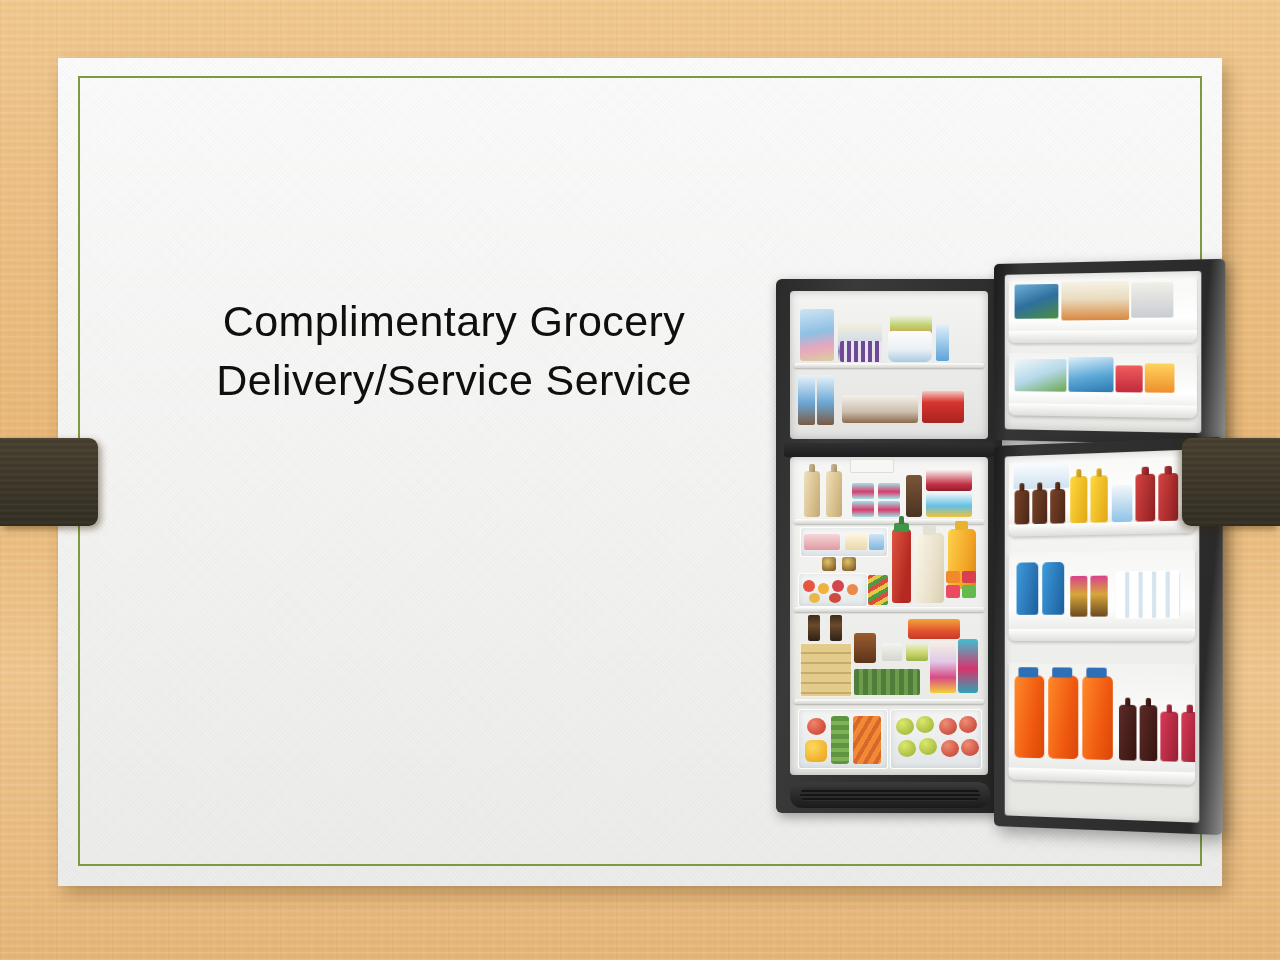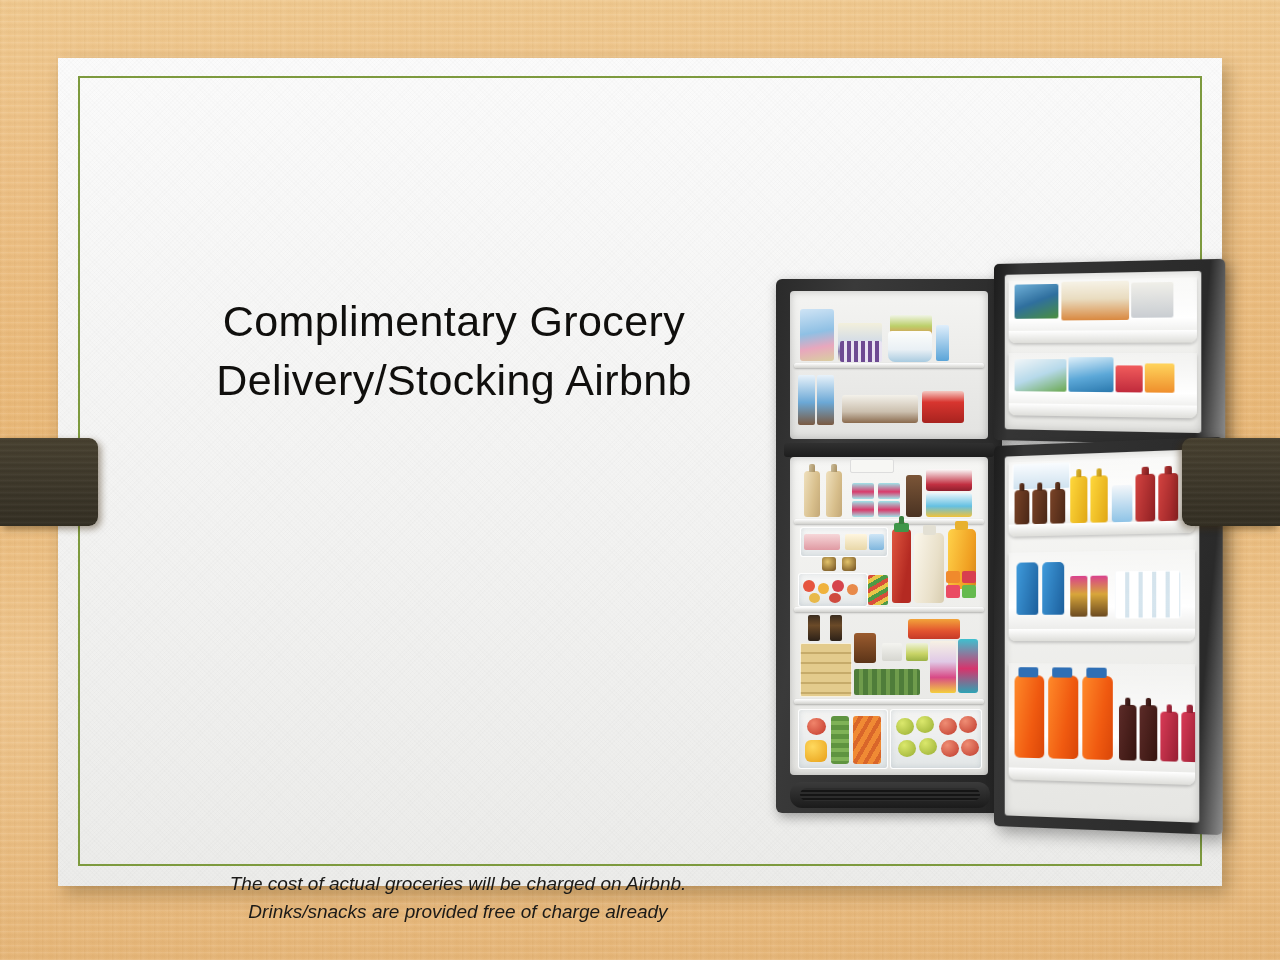"Complimentary Grocery" div { text: Delivery/Stocking Airbnb -> Delivery/Service Service }
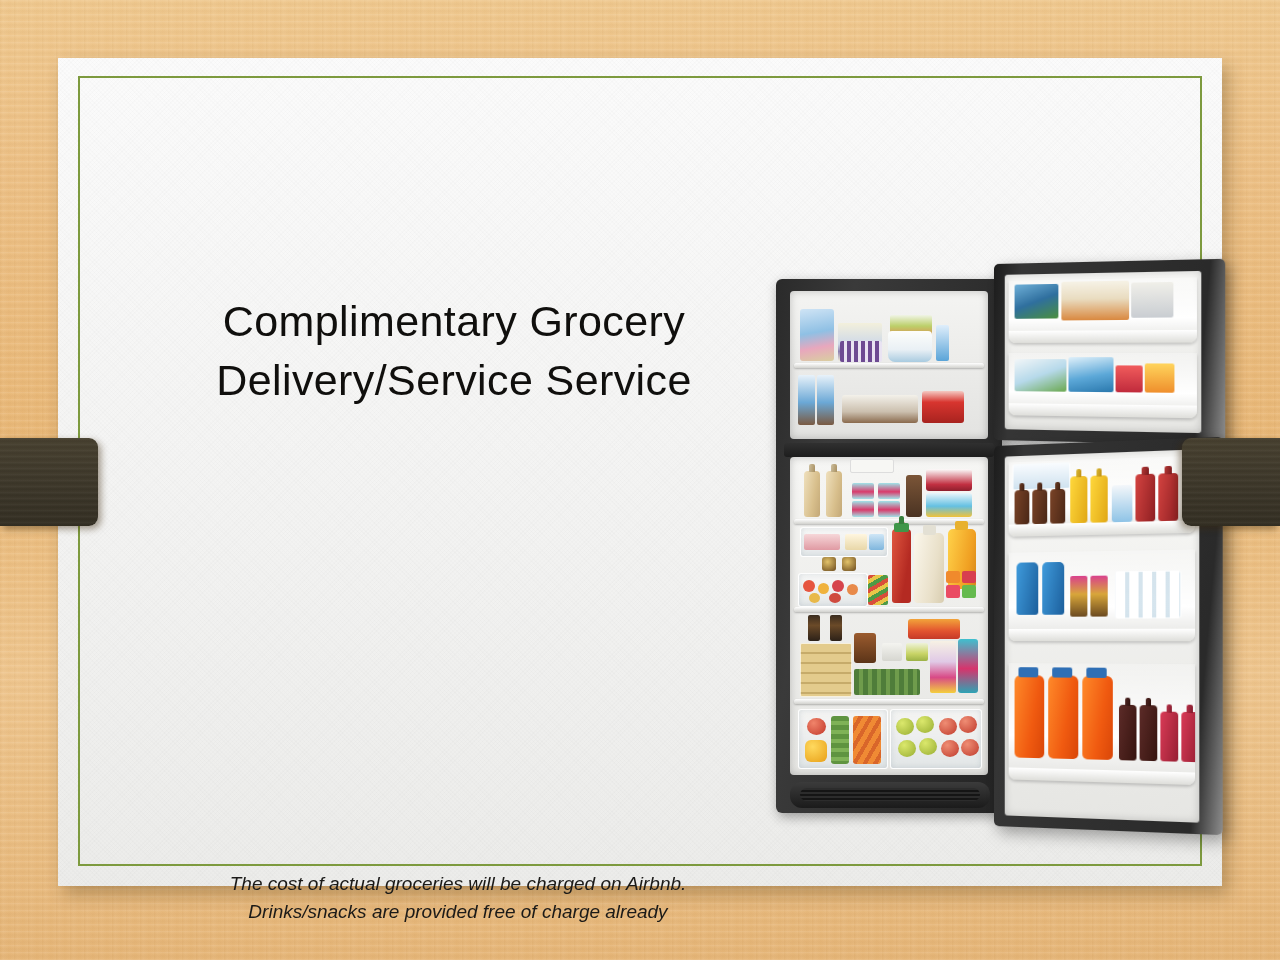"The cost of actual groceries" div { html: <div>The cost of actual groceries will be charged on Airbnb. Drinks/snacks are provided free of charge already</div> -> none }
